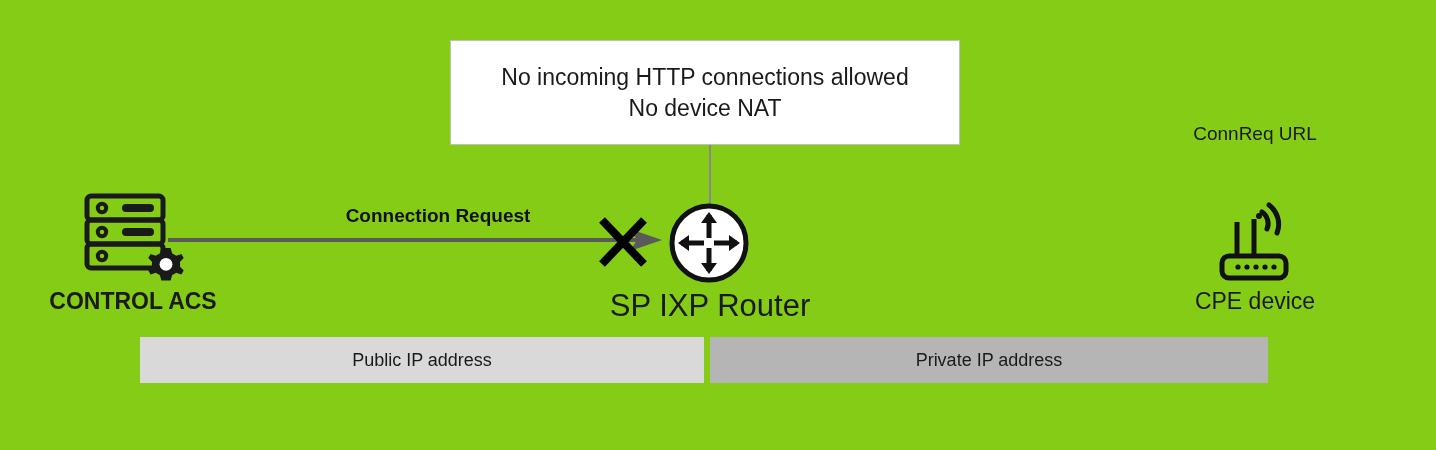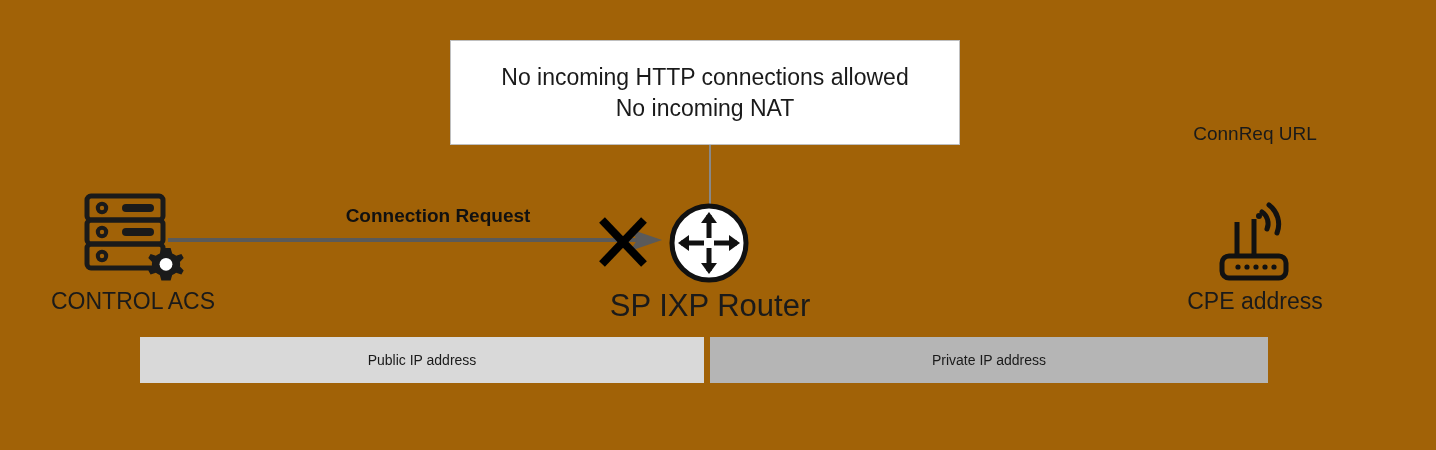"No incoming HTTP connections allowed" #diagram { background: #a16207 -> #84cc16 }
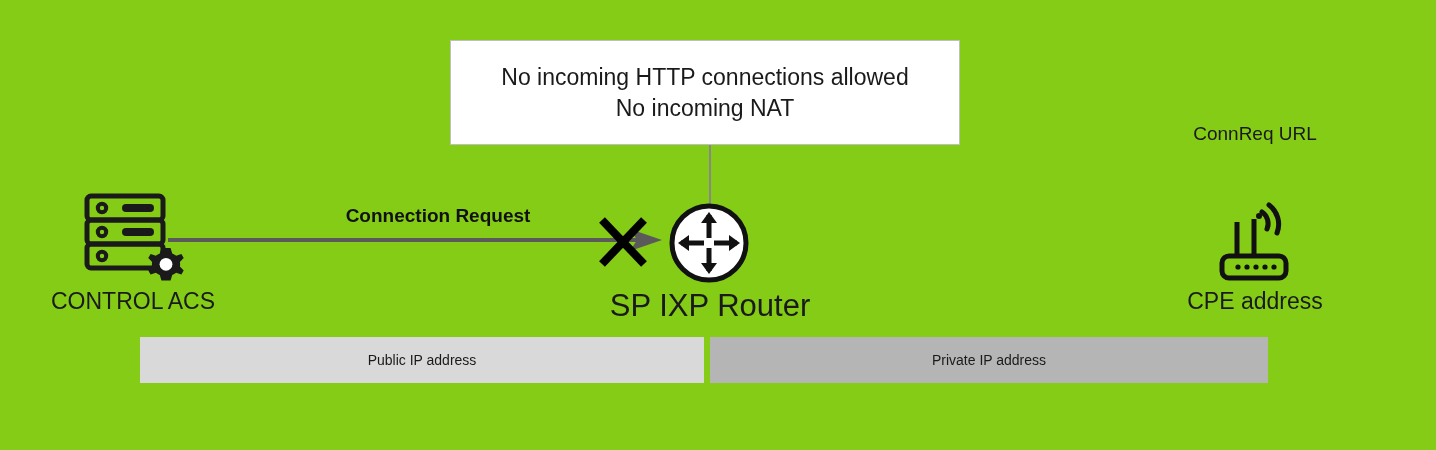"No incoming NAT" div.line { text: incoming -> device }
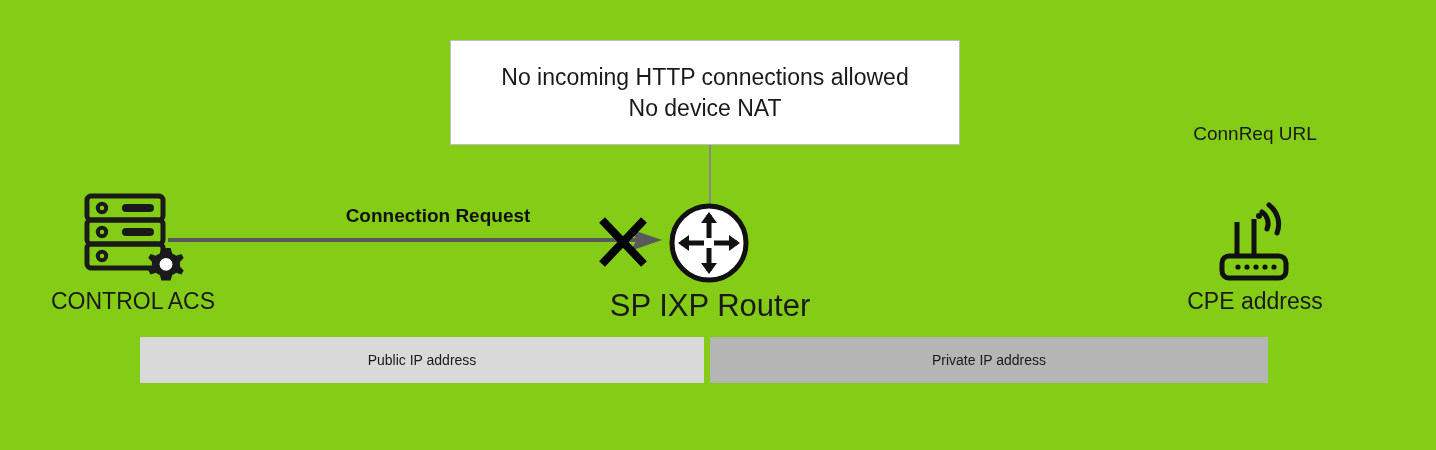"CONTROL ACS" #acs-label { font-weight: none -> bold }
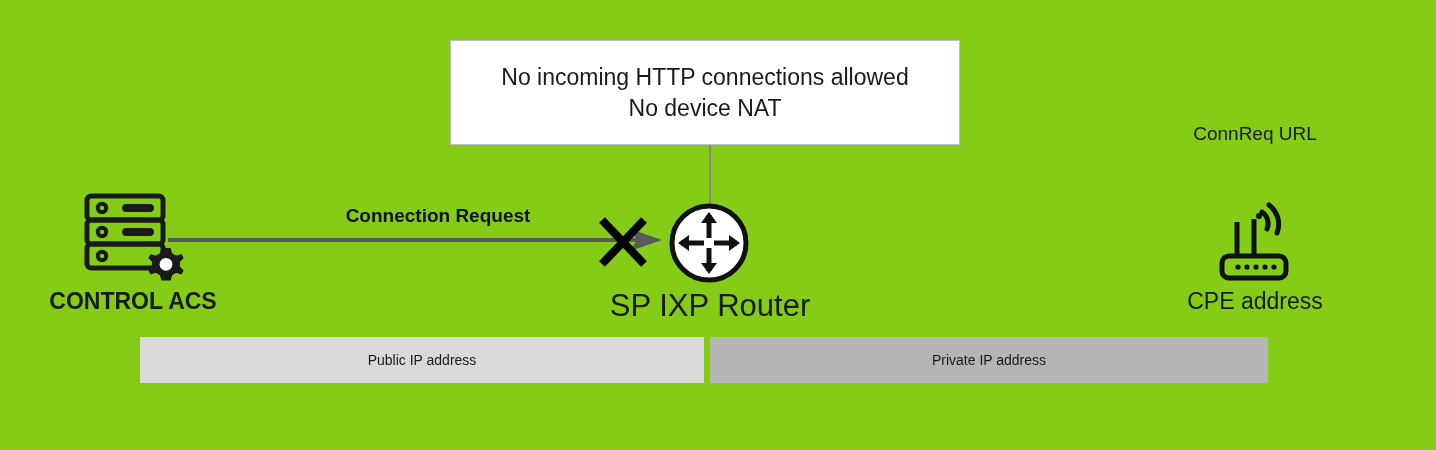"CPE address" div.abs { text: address -> device }
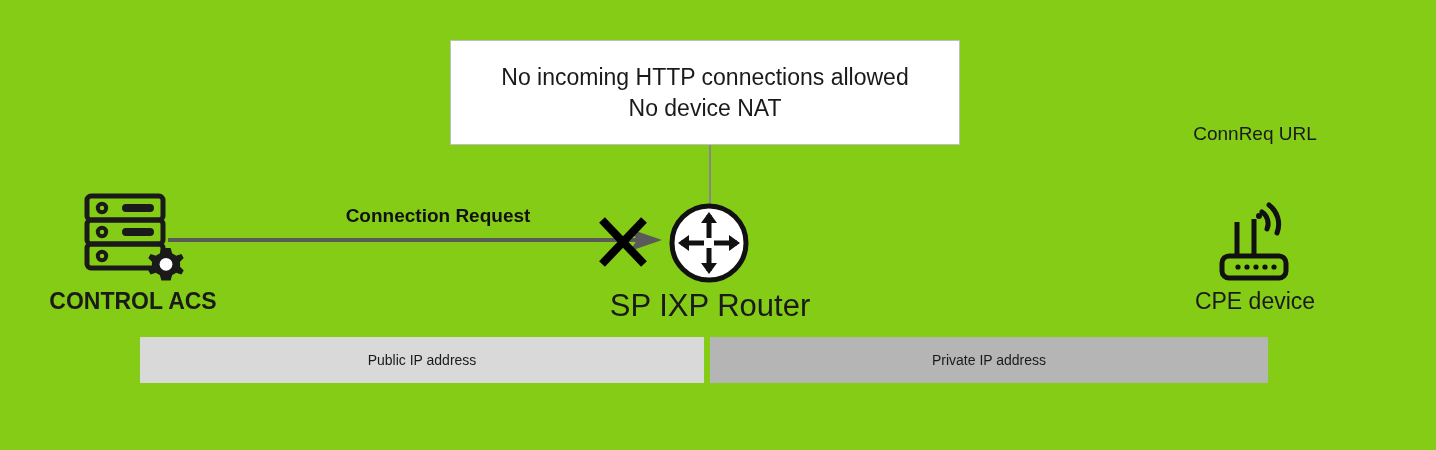"Public IP address" .ipbar { font-size: 14px -> 18px }
